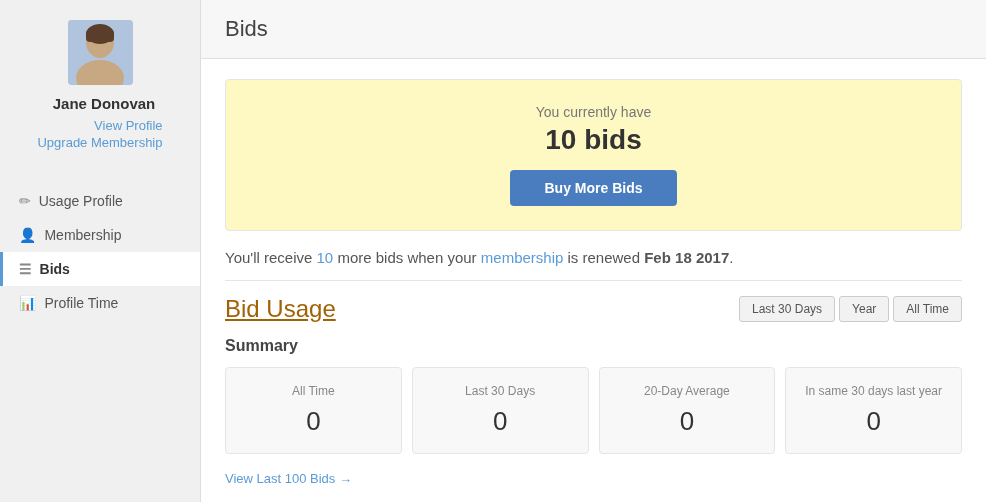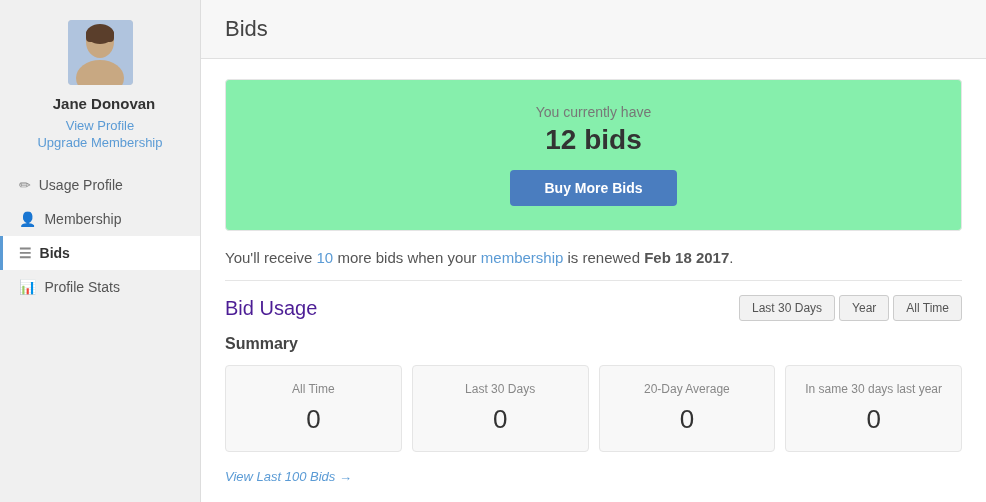"You currently have" .bids-card { background: #86efac -> #fef9c3 }
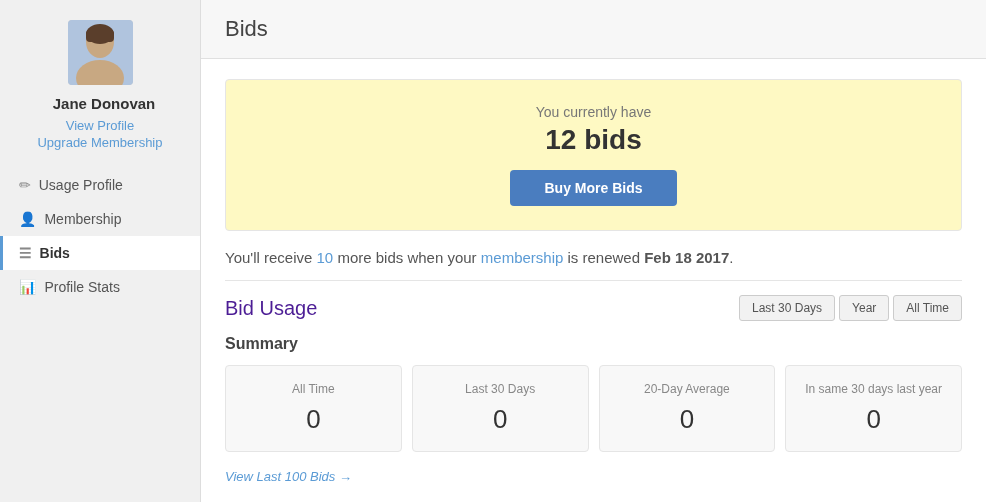"View Profile" .sidebar-links { margin-bottom: 16px -> 32px; text-align: center -> right }
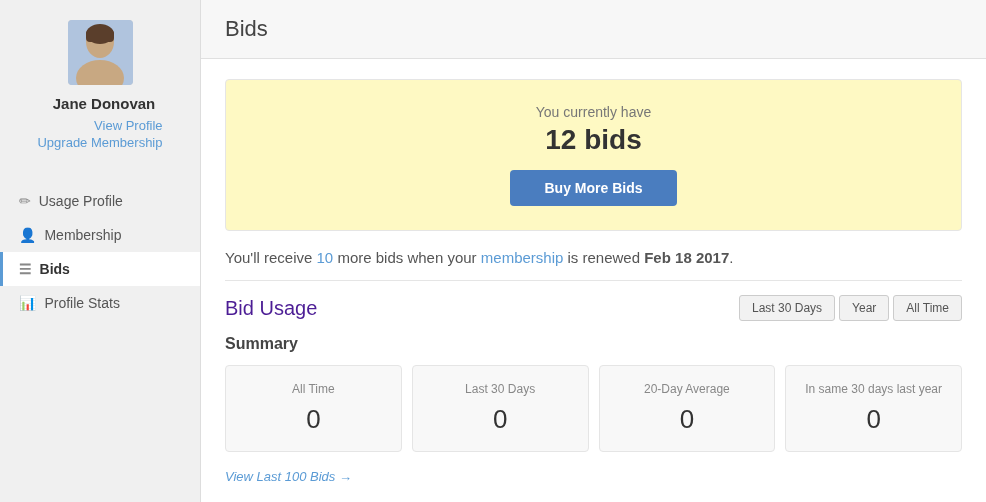"12 bids" div.bids-count { text: 12 -> 10 }
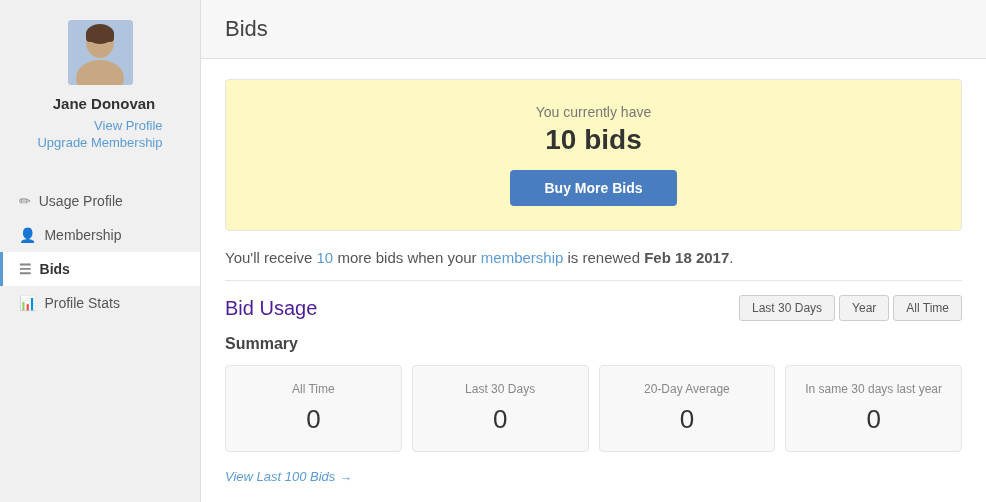"Profile Stats" span { text: Stats -> Time }
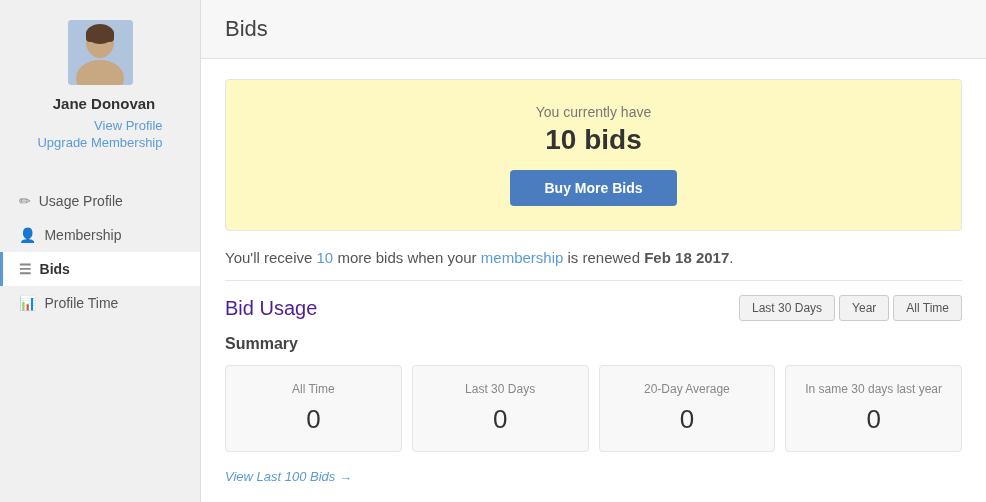"Bid Usage" .bid-usage-title { color: #4c1d95 -> #a16207; font-size: 20px -> 24px; text-decoration: none -> underline }
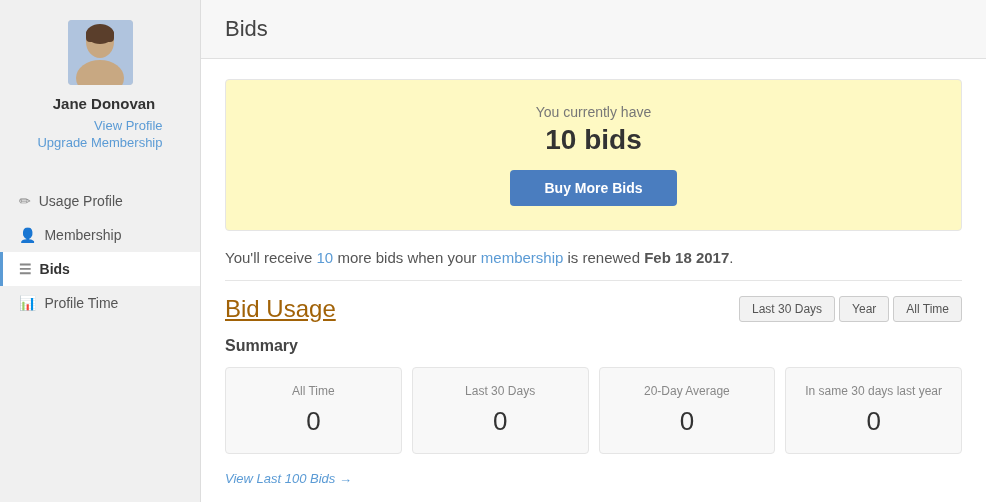"View Last 100 Bids →" .view-bids-link { font-style: italic -> none }
